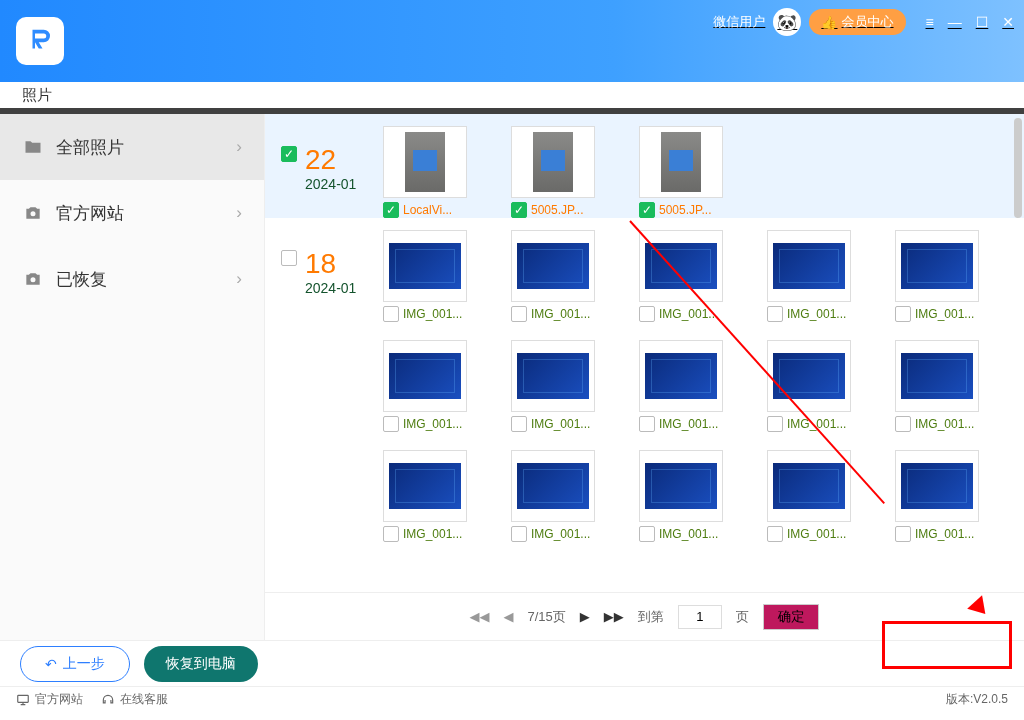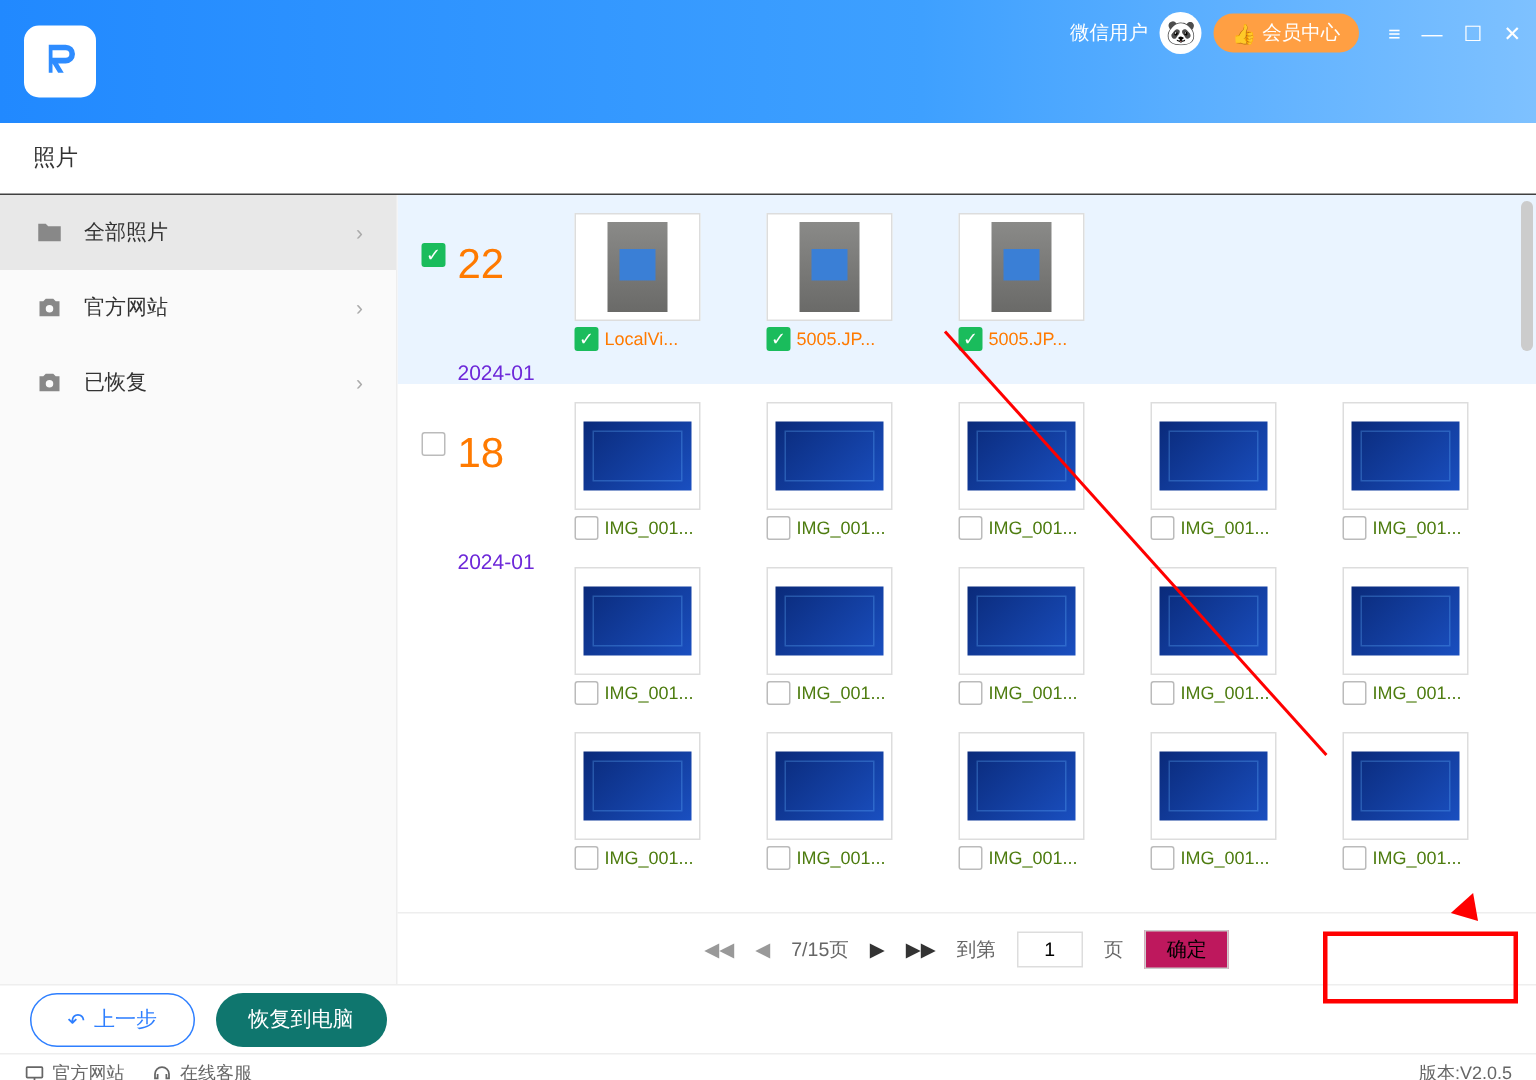"微信用户" .header-right { text-decoration: none -> underline }
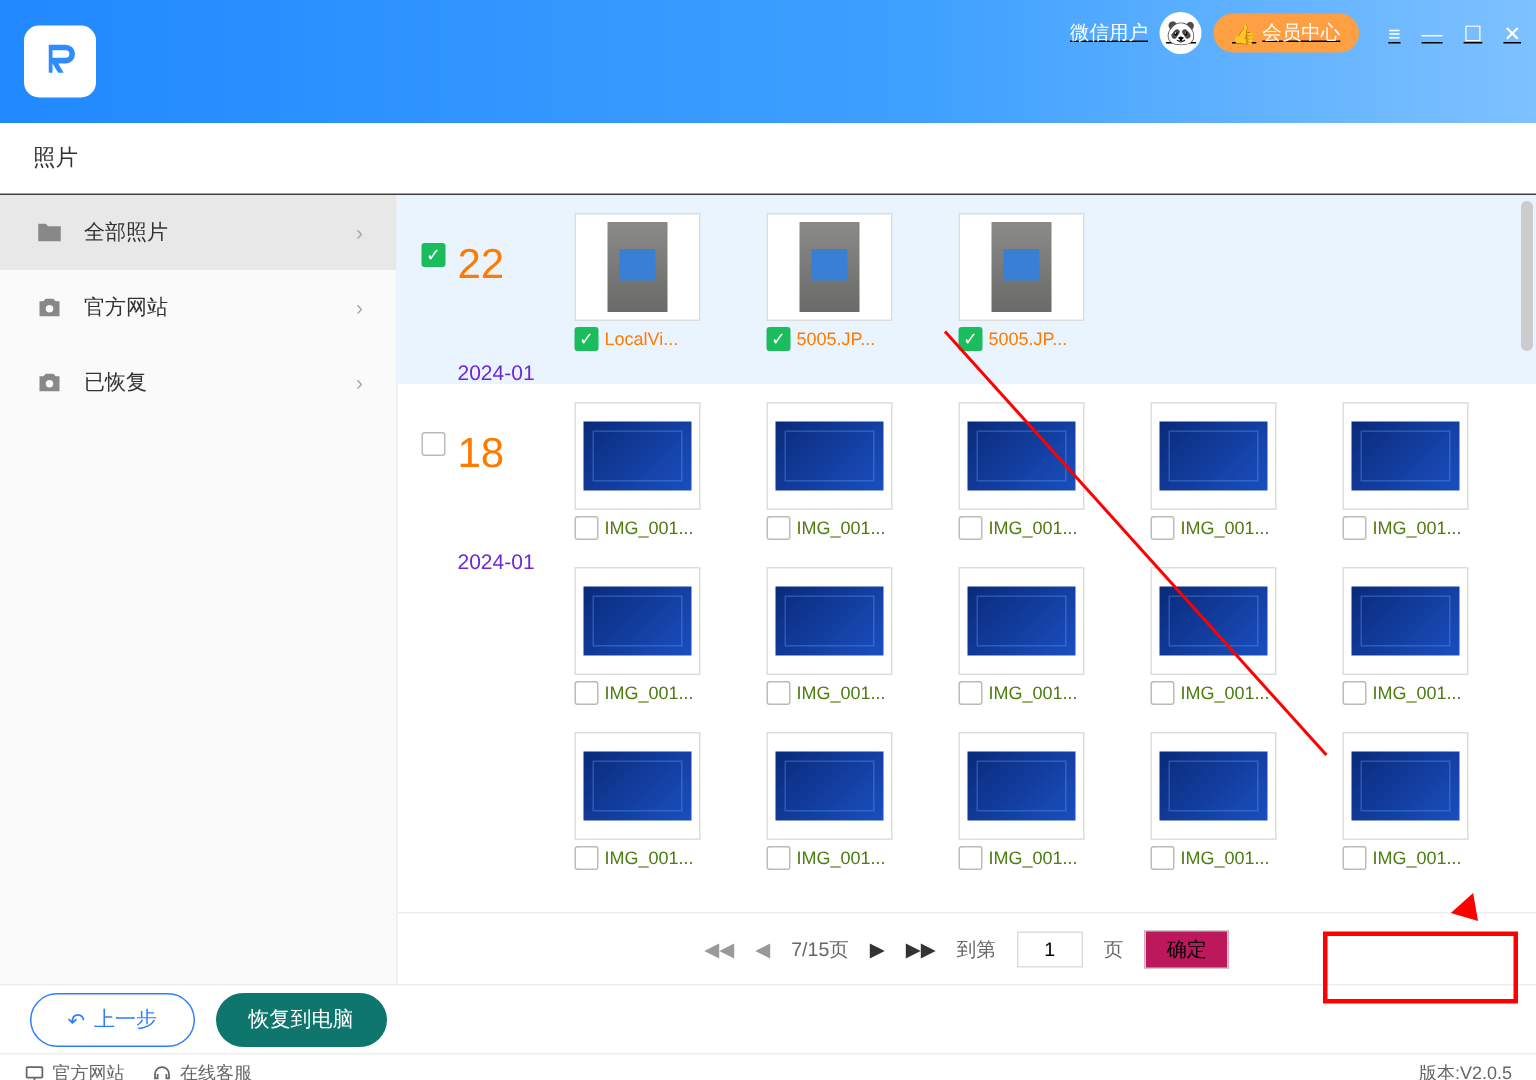"照片" .breadcrumb { border-bottom: 1px solid #404040 -> 6px solid #404040; height: 48px -> 32px }
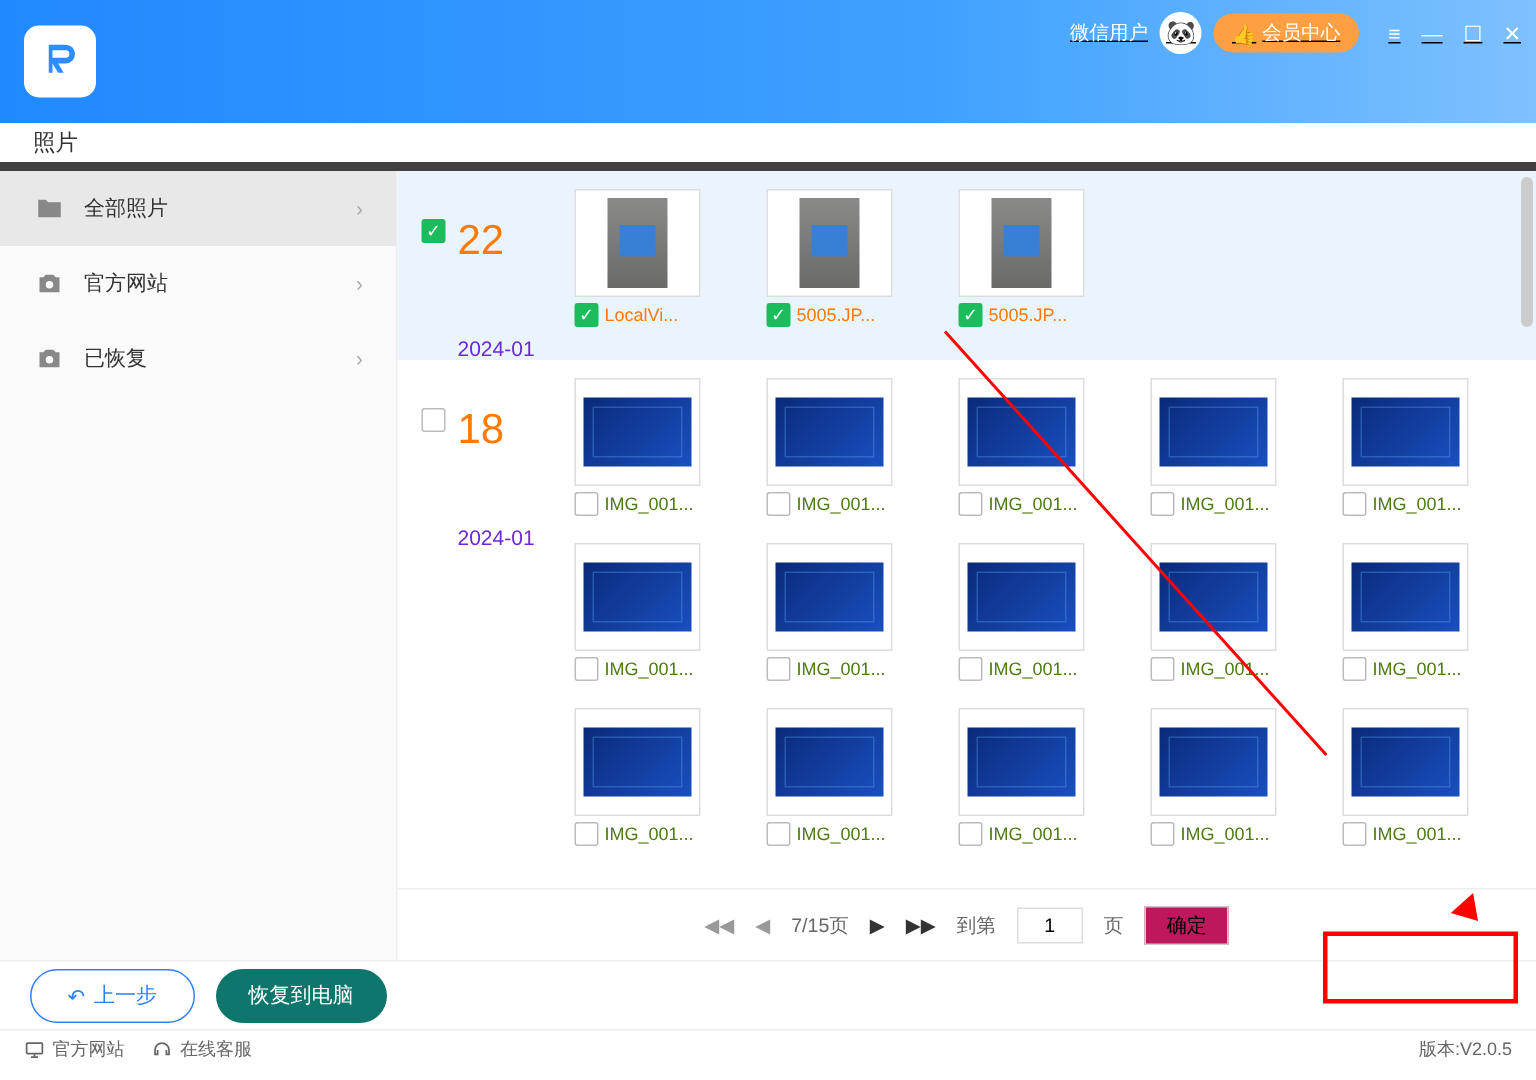"全部照片" .side-item { font-size: 14px -> 17px; height: 50px -> 66px }
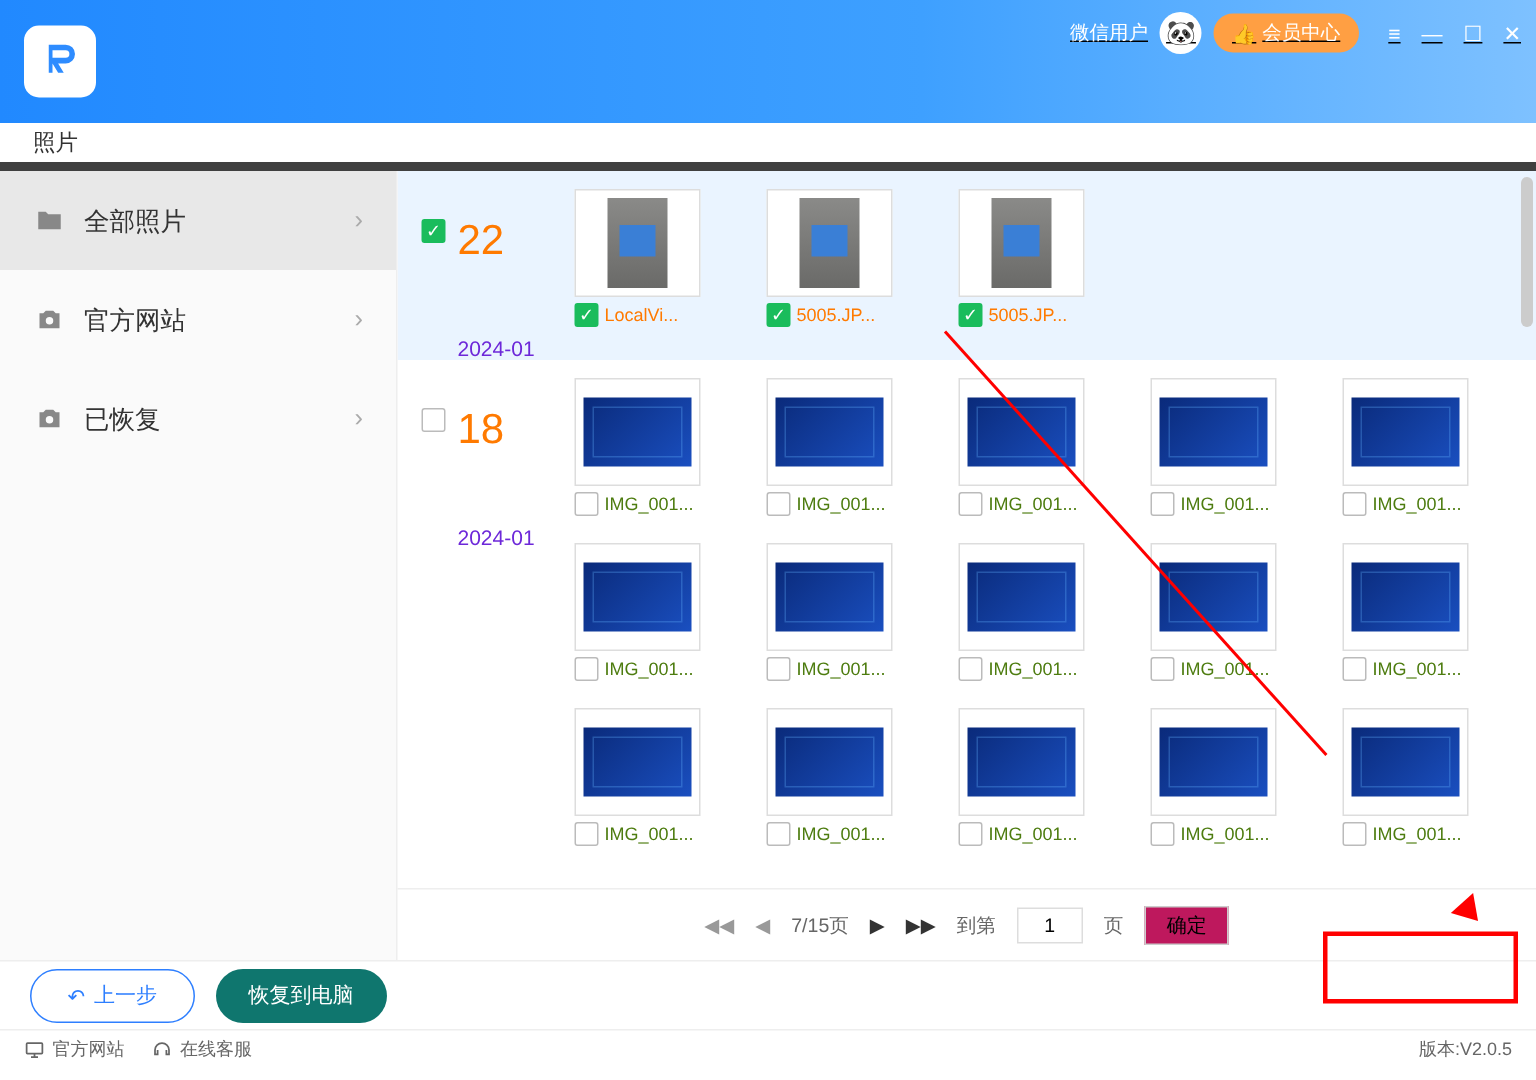"22" .date-box { gap: 48px -> none }
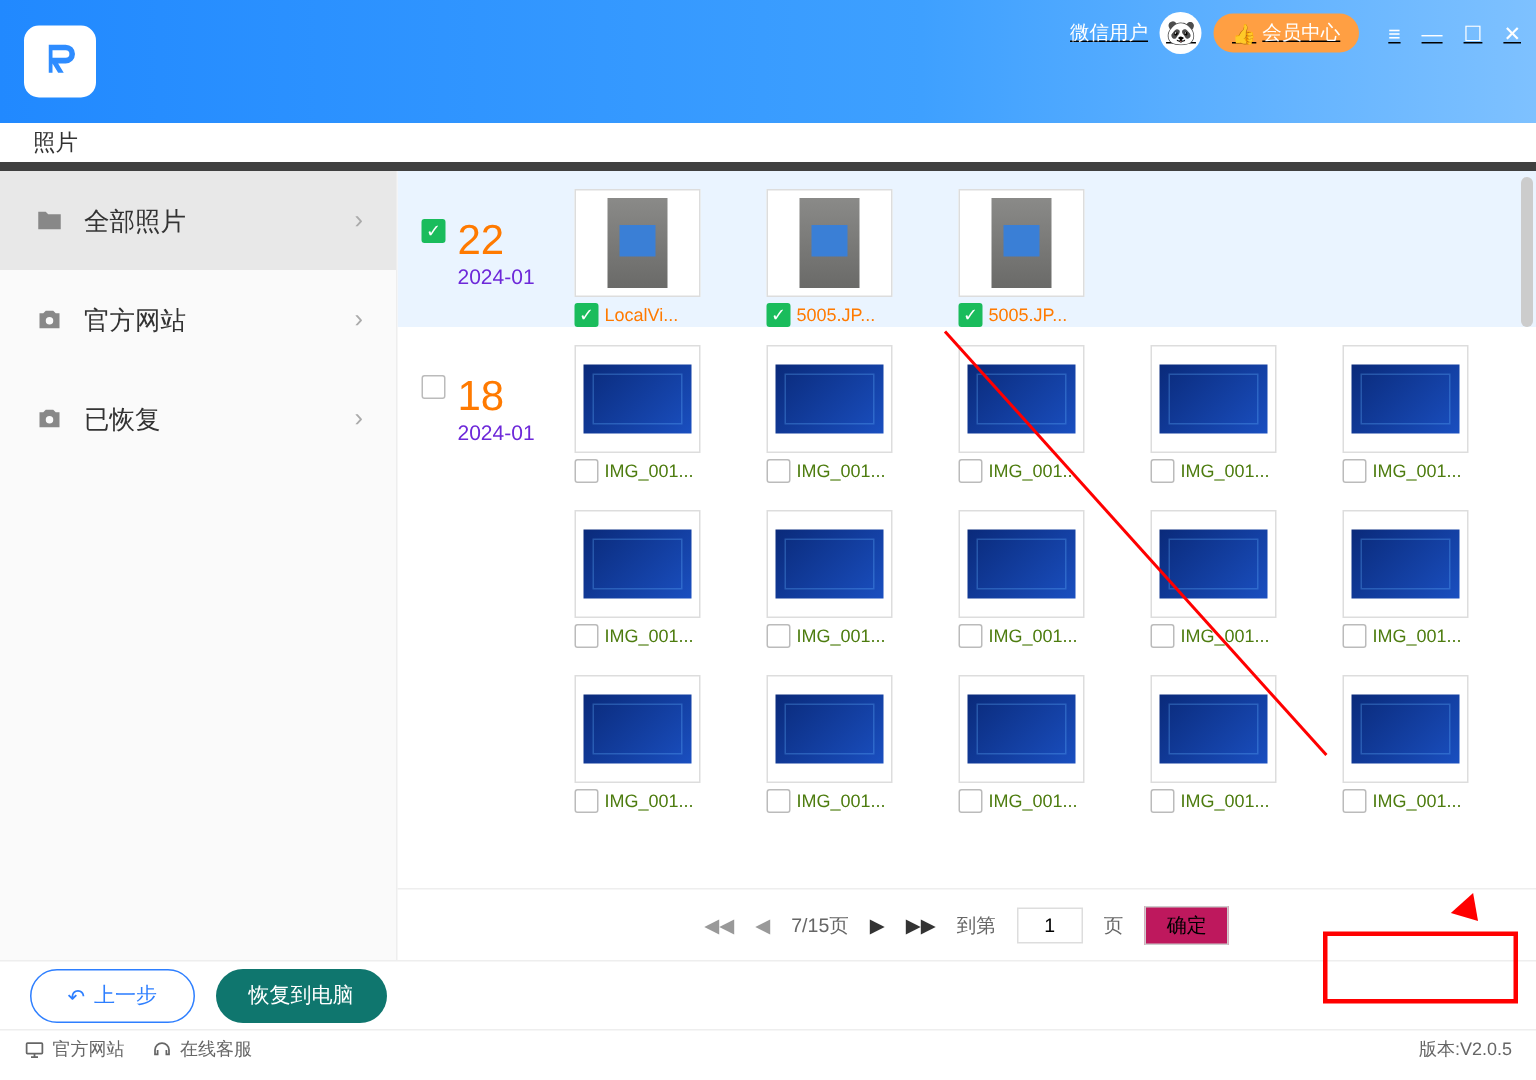"2024-01" .mon { color: #6d28d9 -> #14532d }
